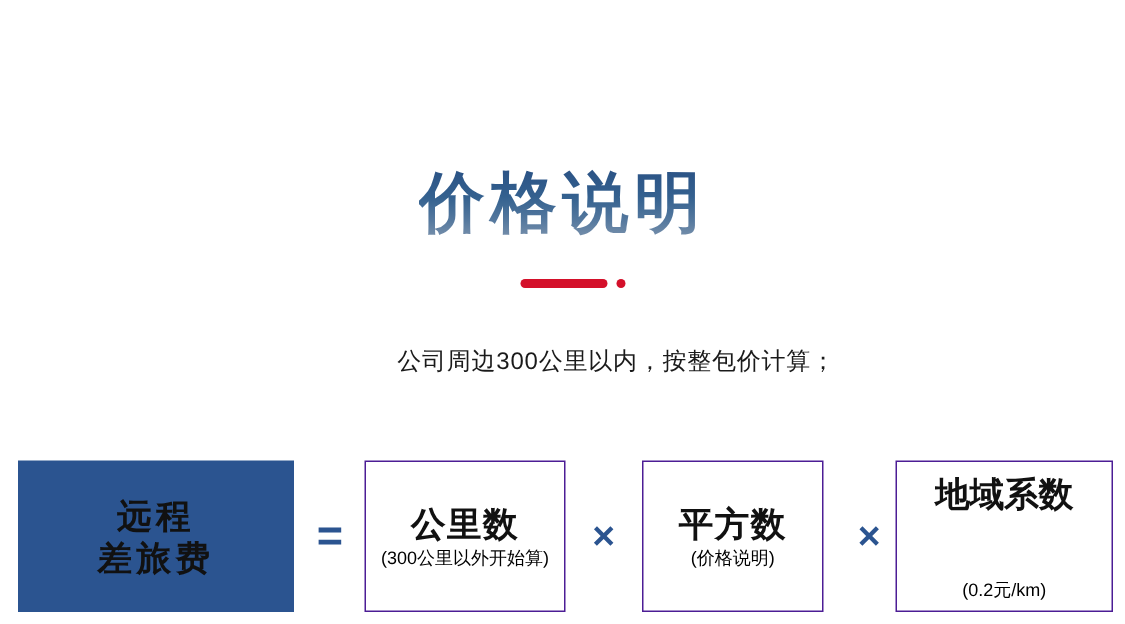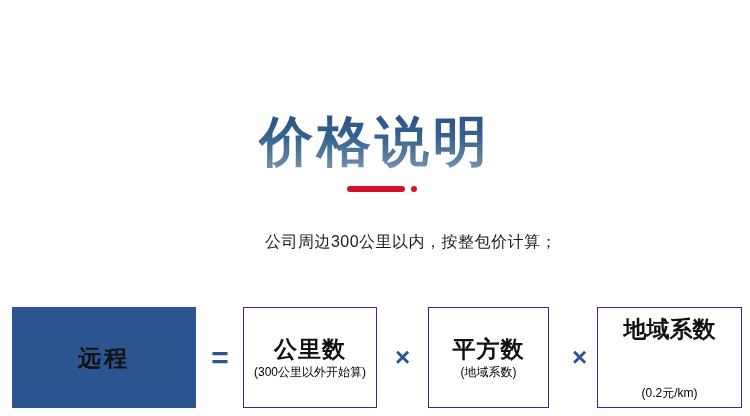"价格说明" .page-title { font-size: 54px -> 44px }
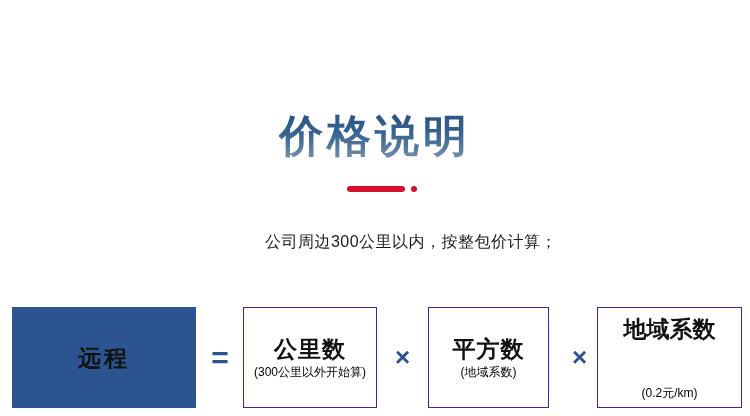"差旅费" span.term-main { html: none -> <span>差旅费</span> }
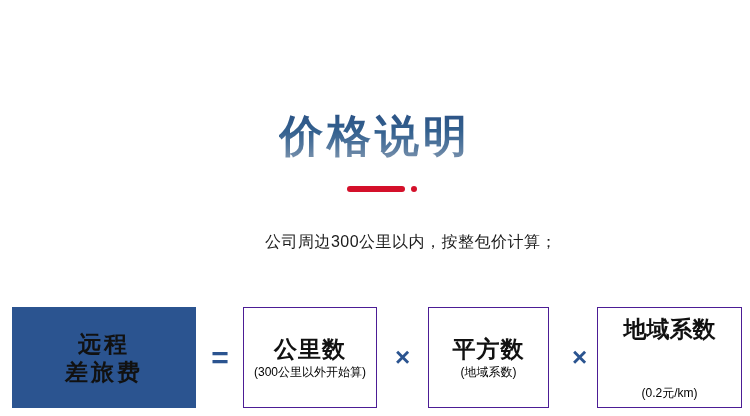"(地域系数)" span.term-sub { text: 地域系数 -> 价格说明 }
